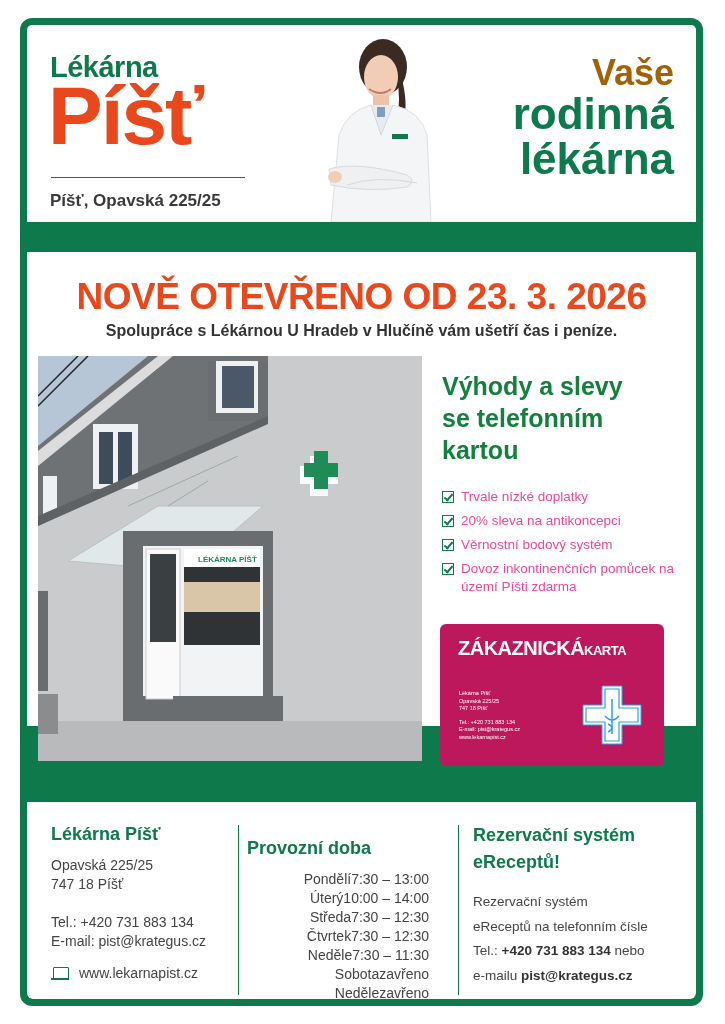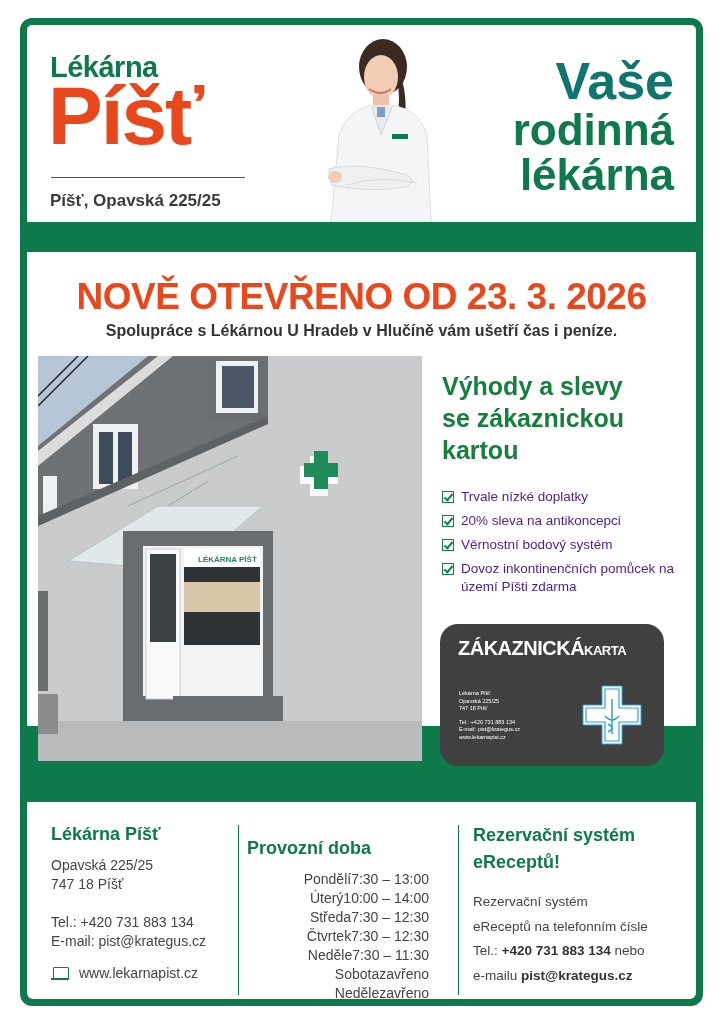"Vaše" .tagline .t1 { color: #0f766e -> #a16207; font-size: 52px -> 36px }
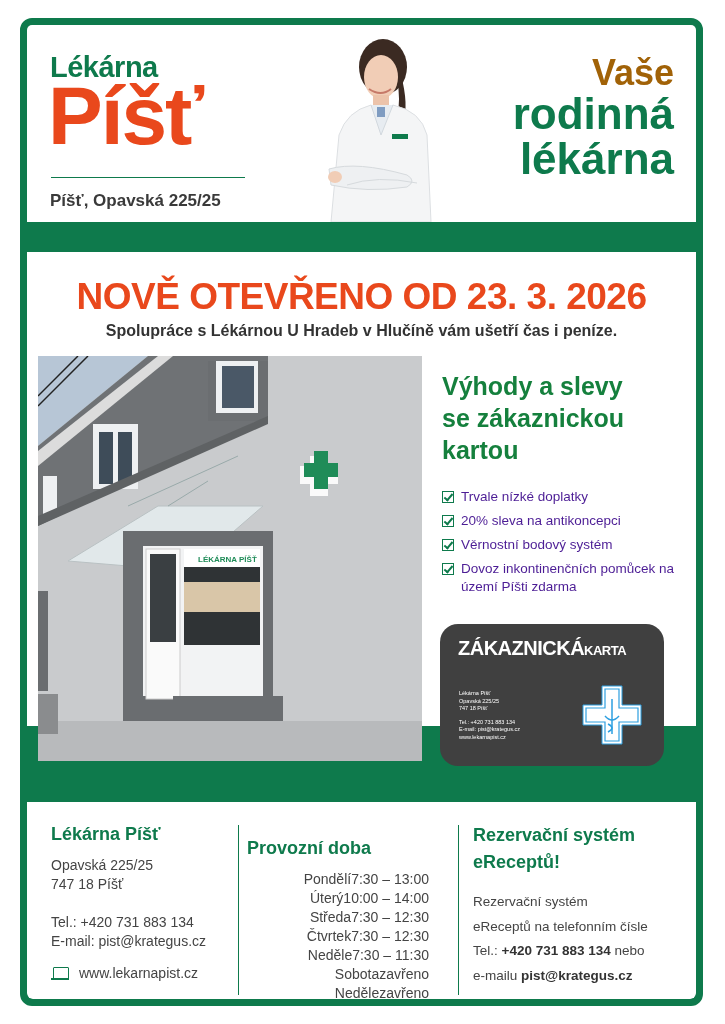"se zákaznickou" div { text: zákaznickou -> telefonním }
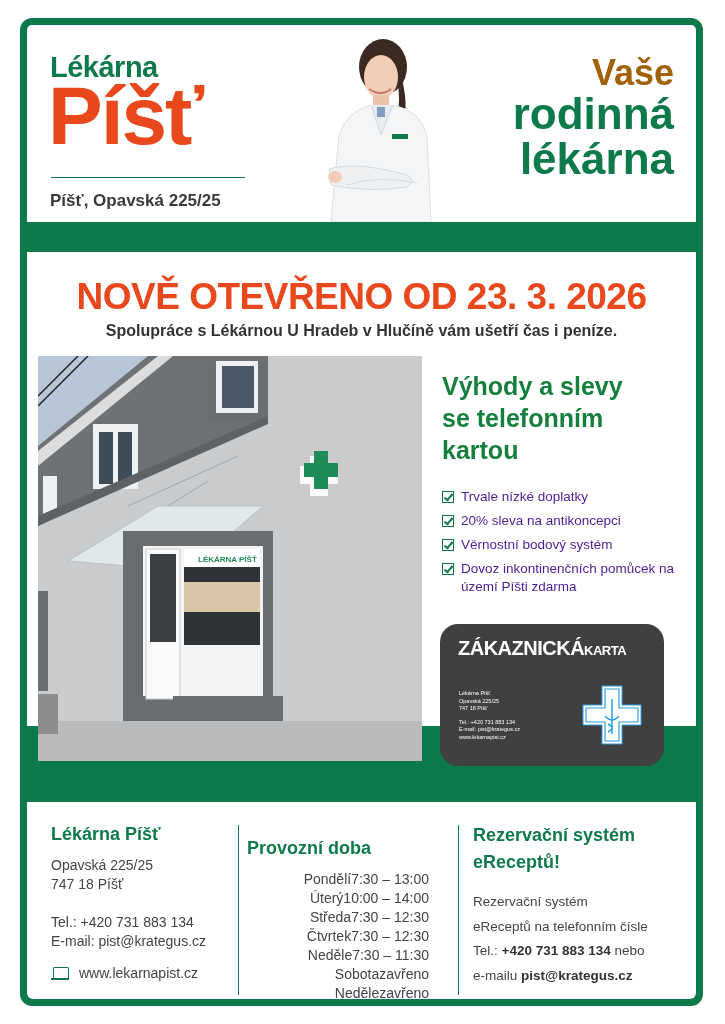"Trvale nízké doplatky" .benefits li { color: #4c1d95 -> #ec4899 }
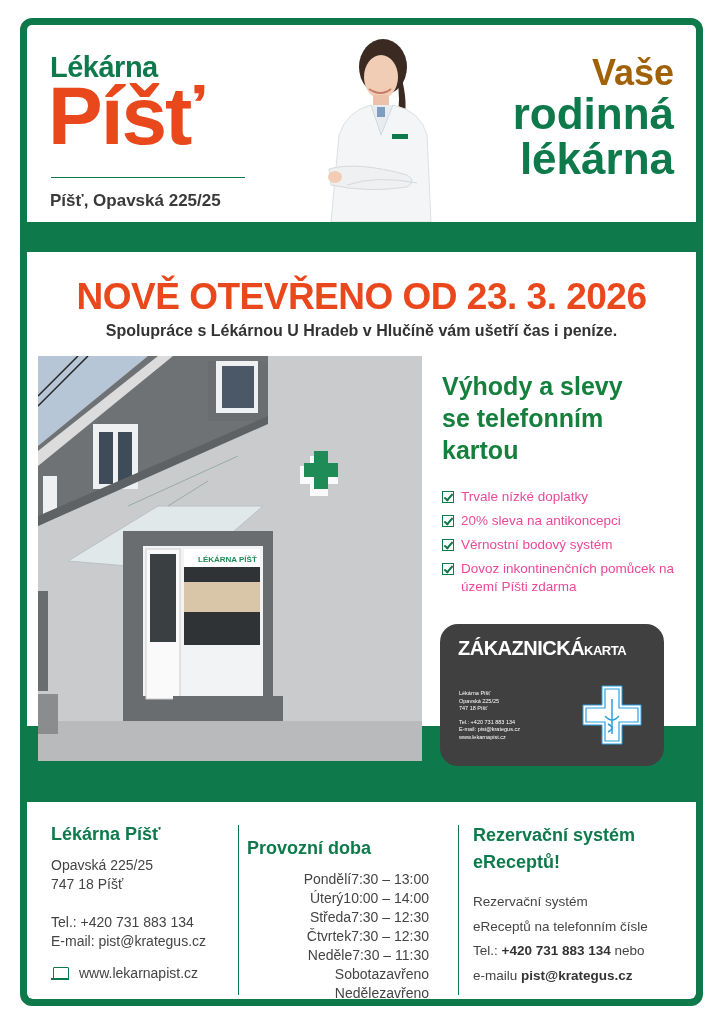"ZÁKAZNICKÁKARTA" .card { background: #404040 -> #be185d; border-radius: 18px -> 6px }
